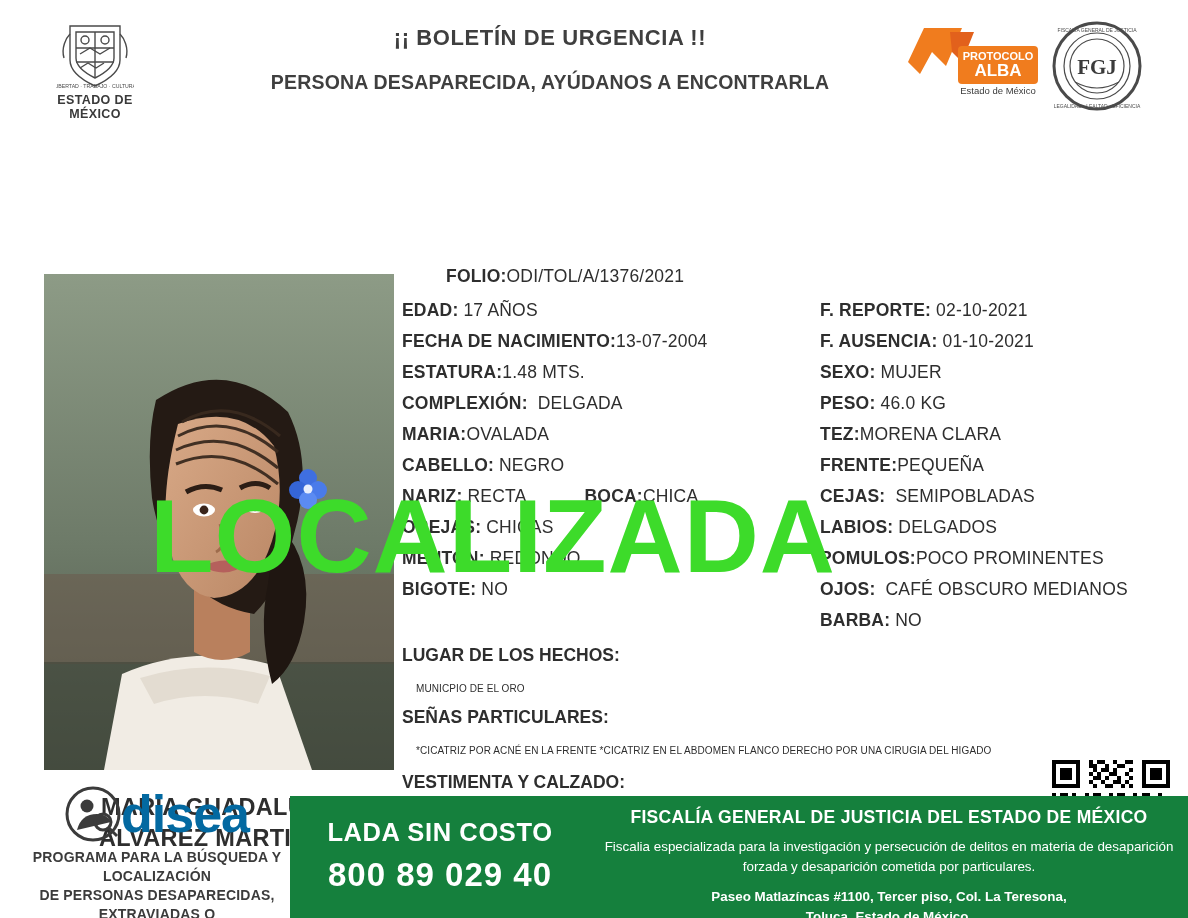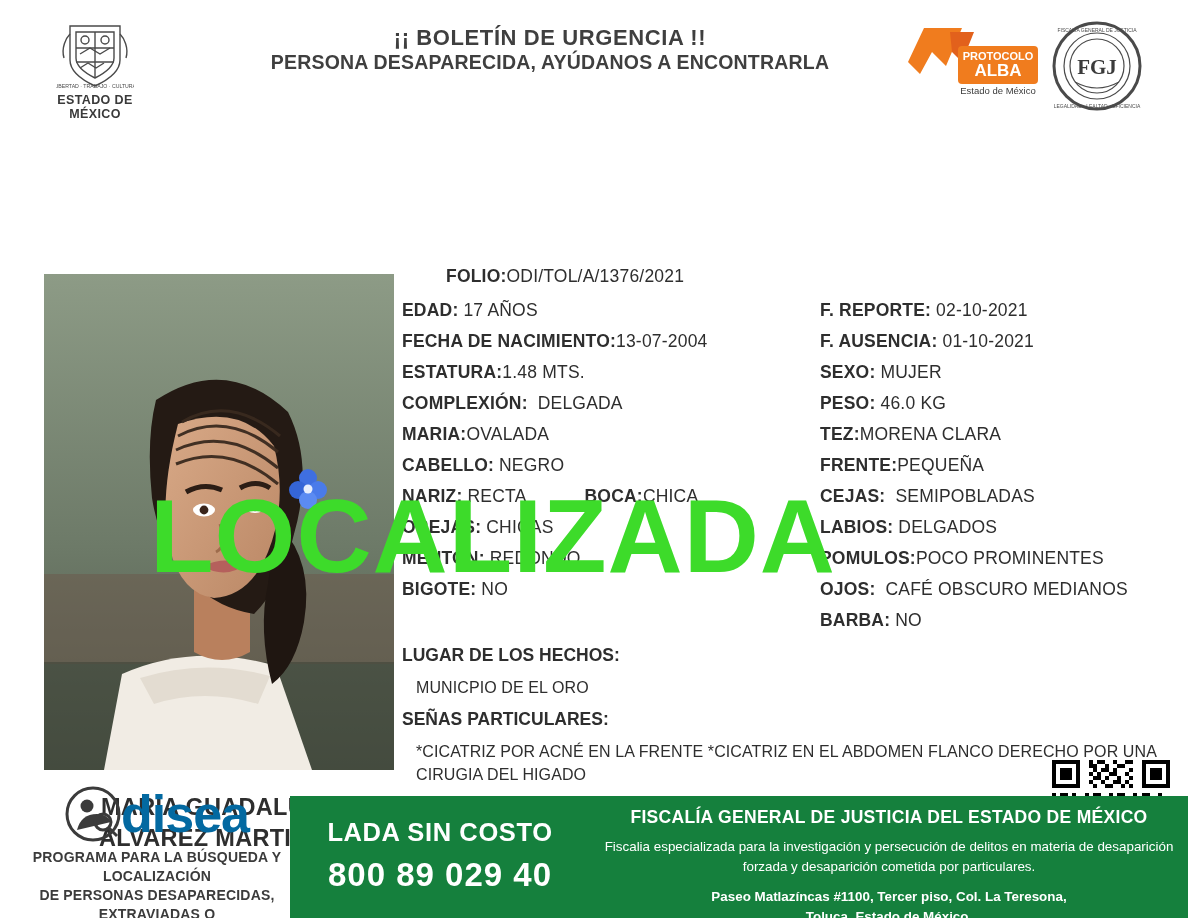"PERSONA DESAPARECIDA, AYÚDANOS A" .title-sub { margin-top: 0 -> 20px }
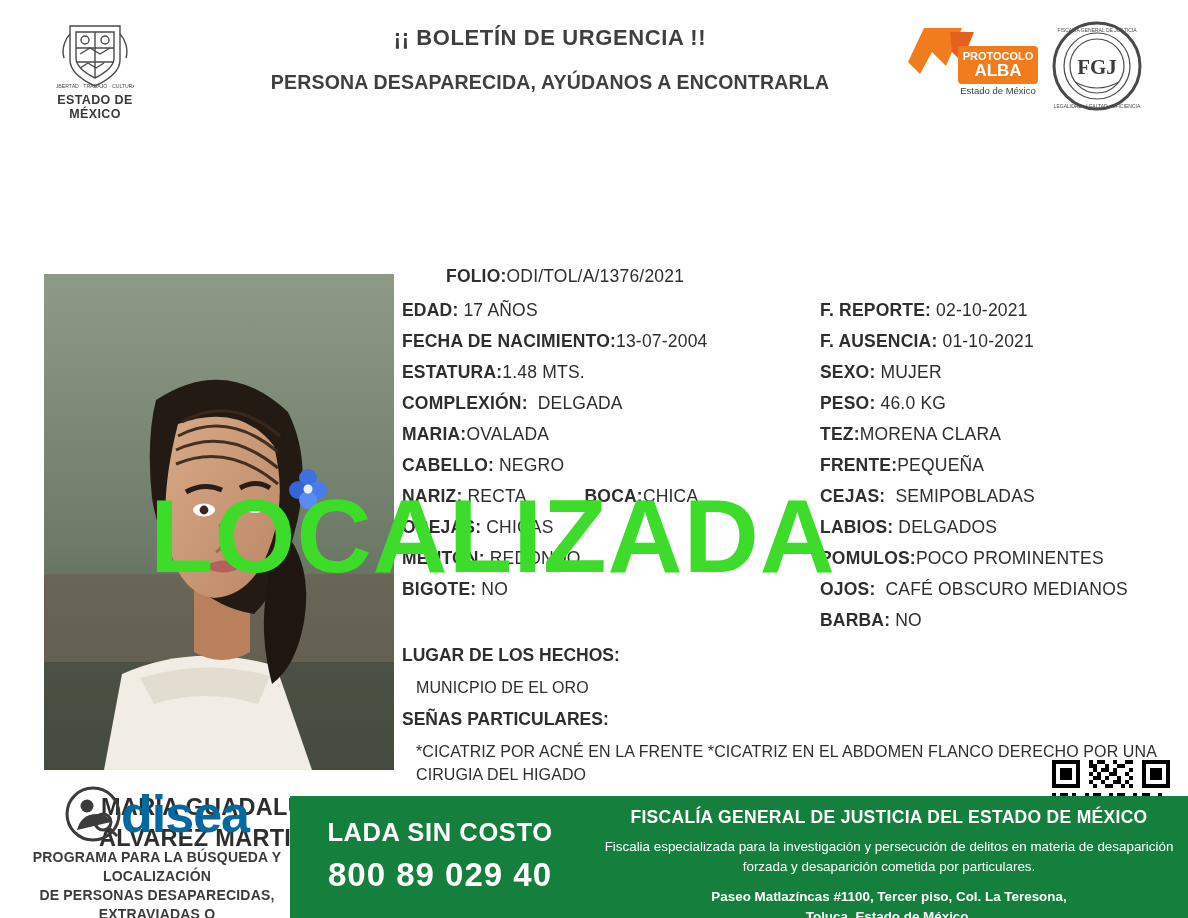"MUNICPIO DE EL ORO" .block-body { font-size: 16px -> 10px; margin-top: 10px -> 16px }
